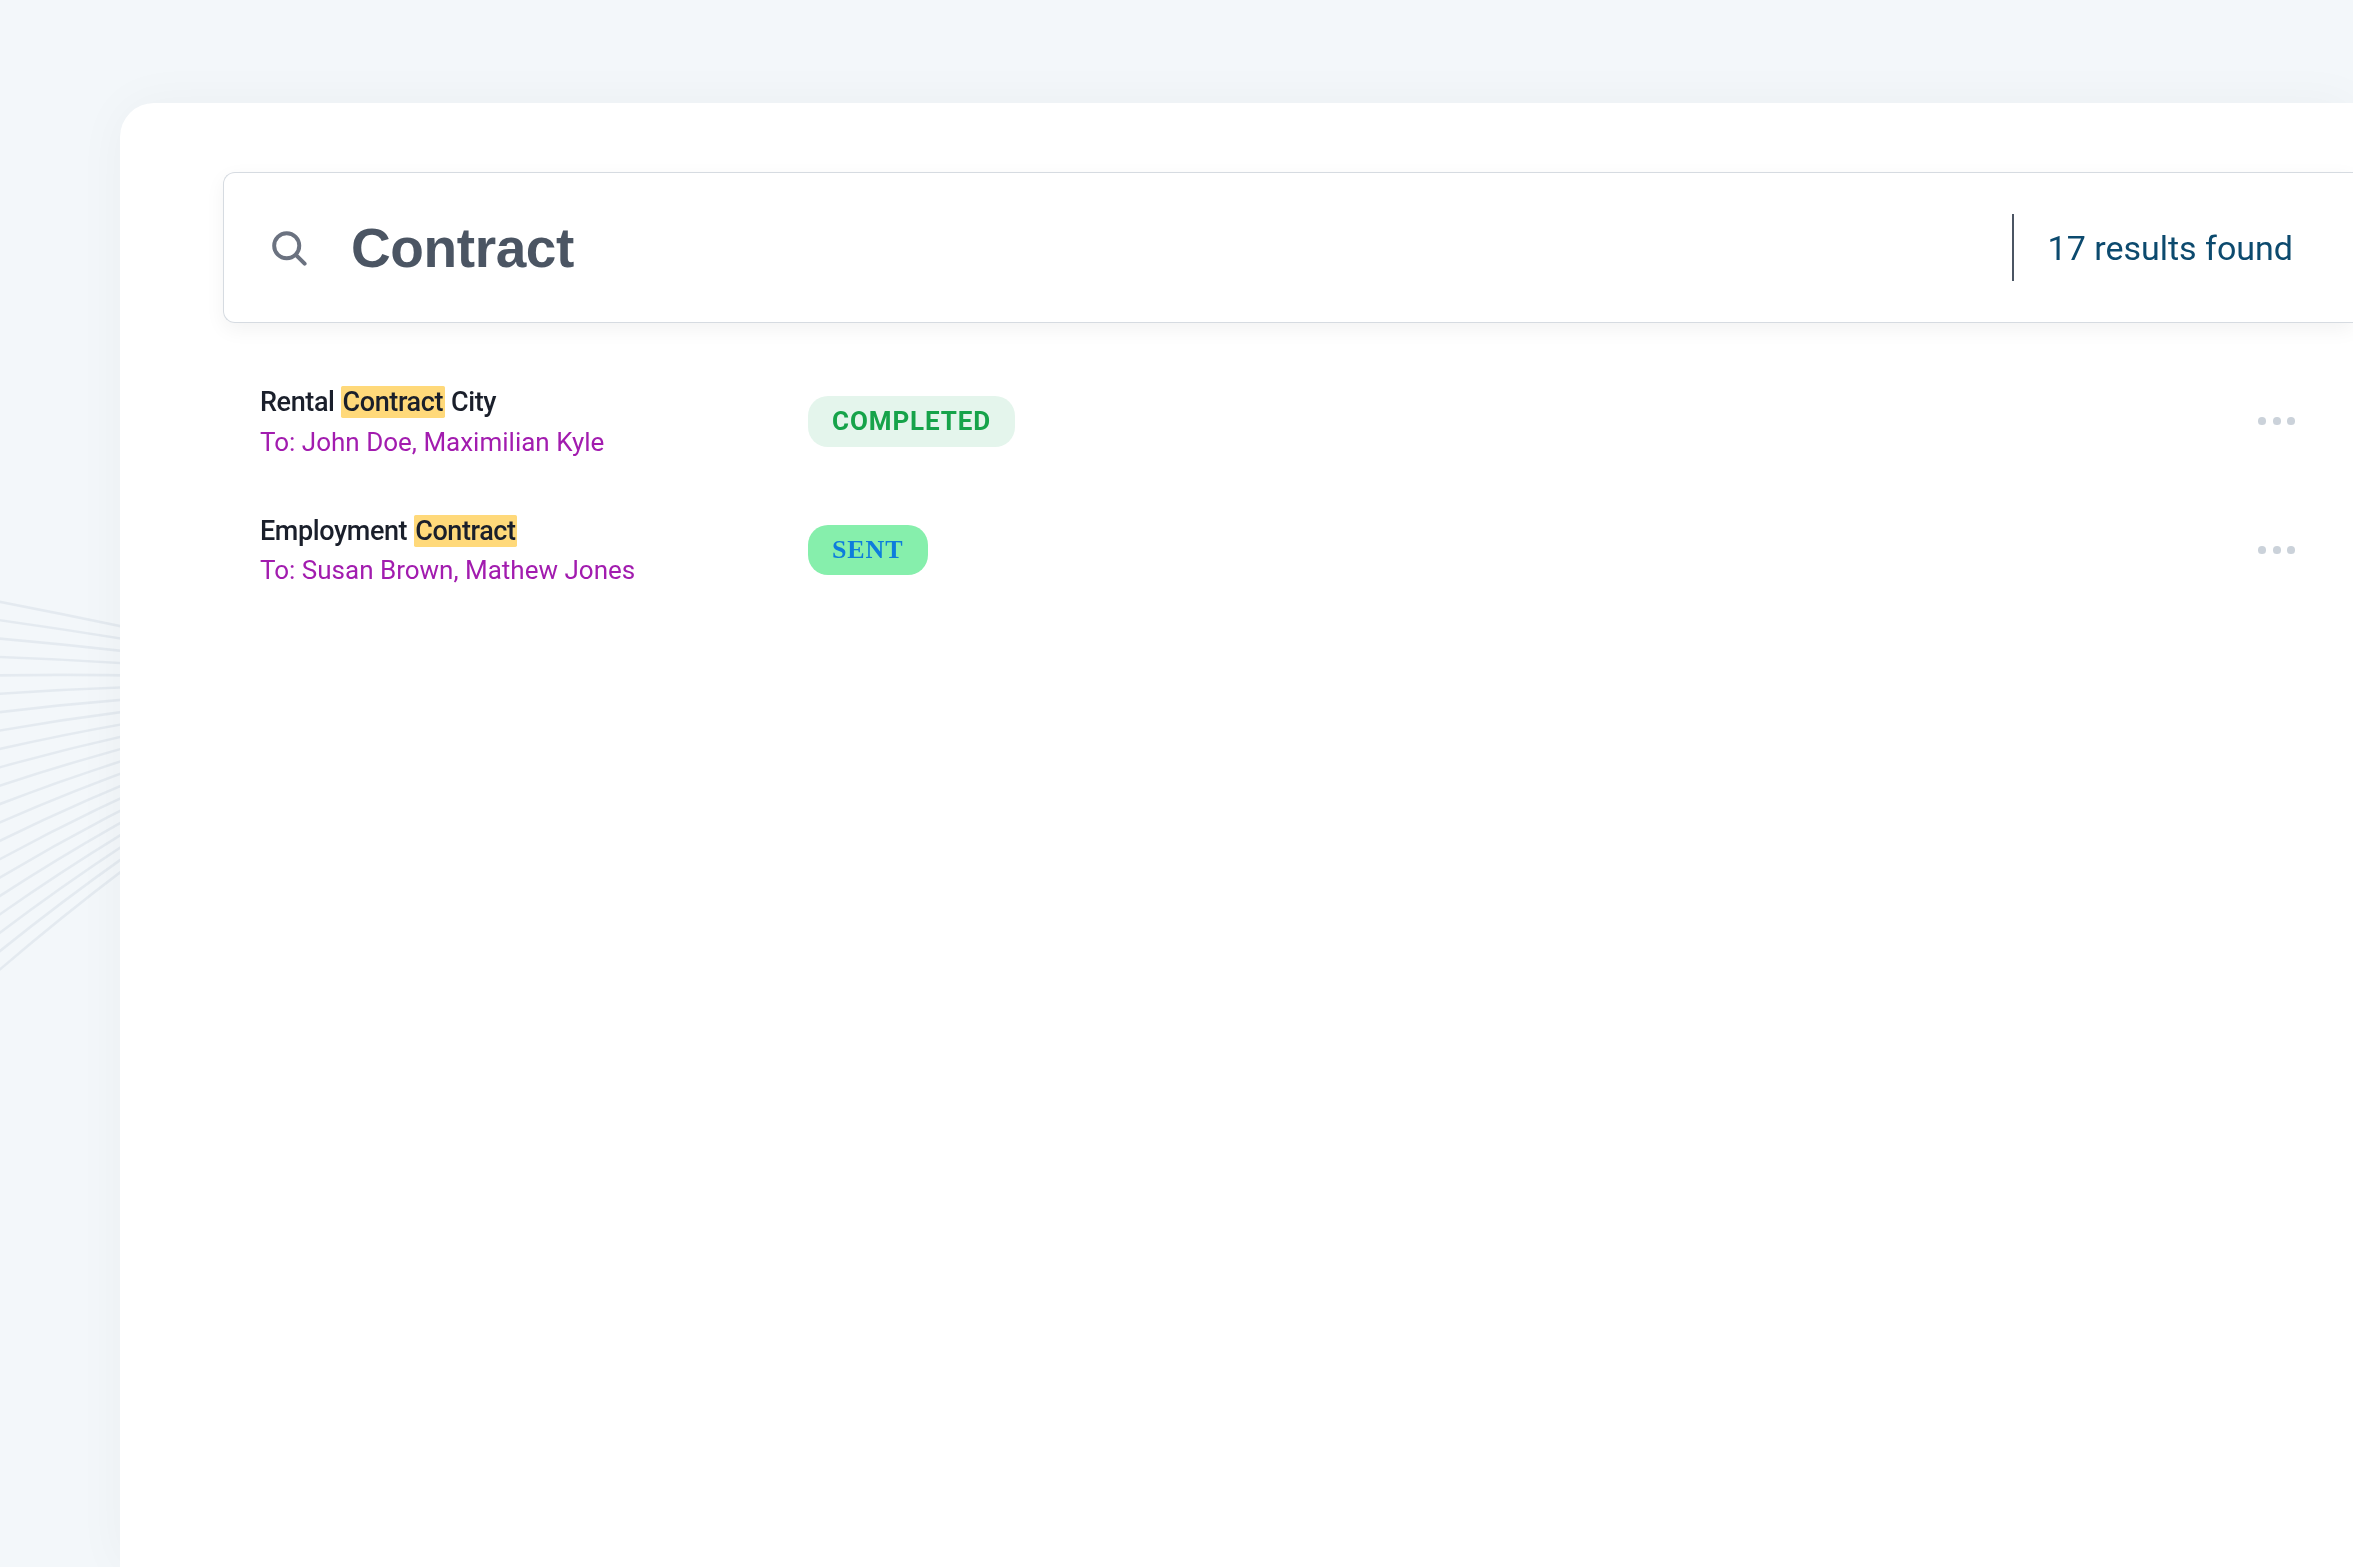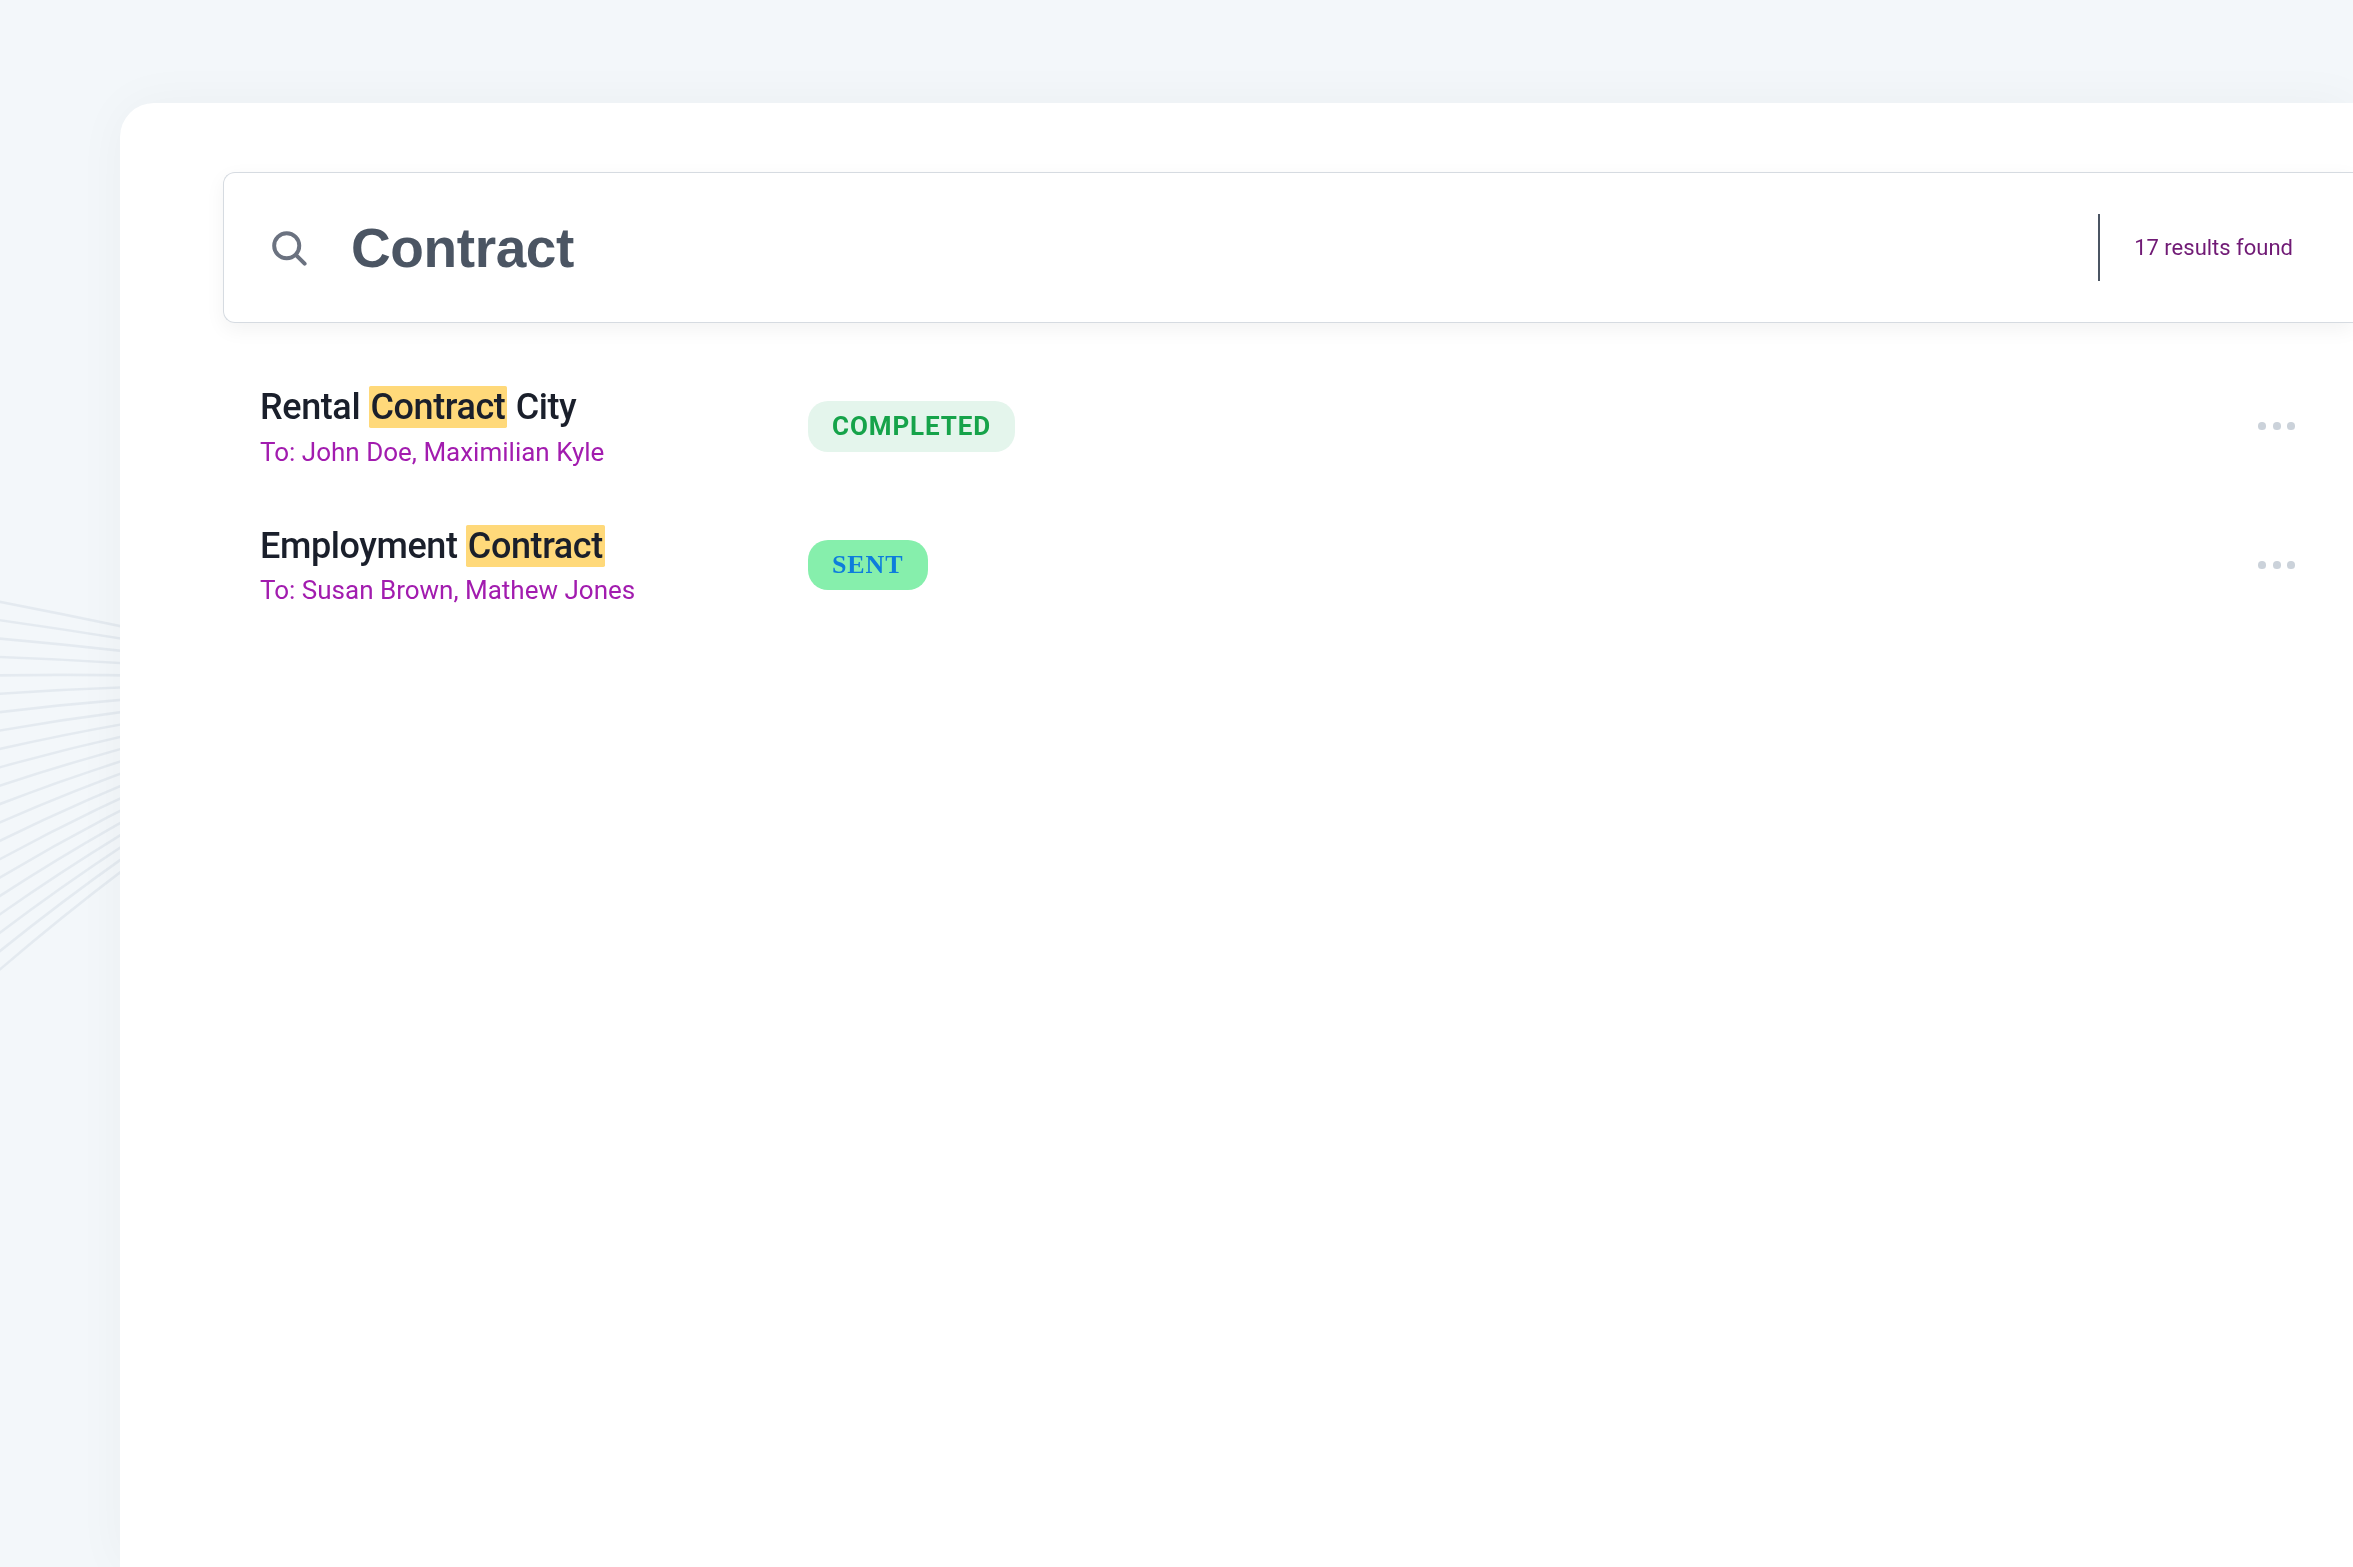"17 results found" .results-count { color: #701a75 -> #0c4a6e; font-size: 22px -> 34px }
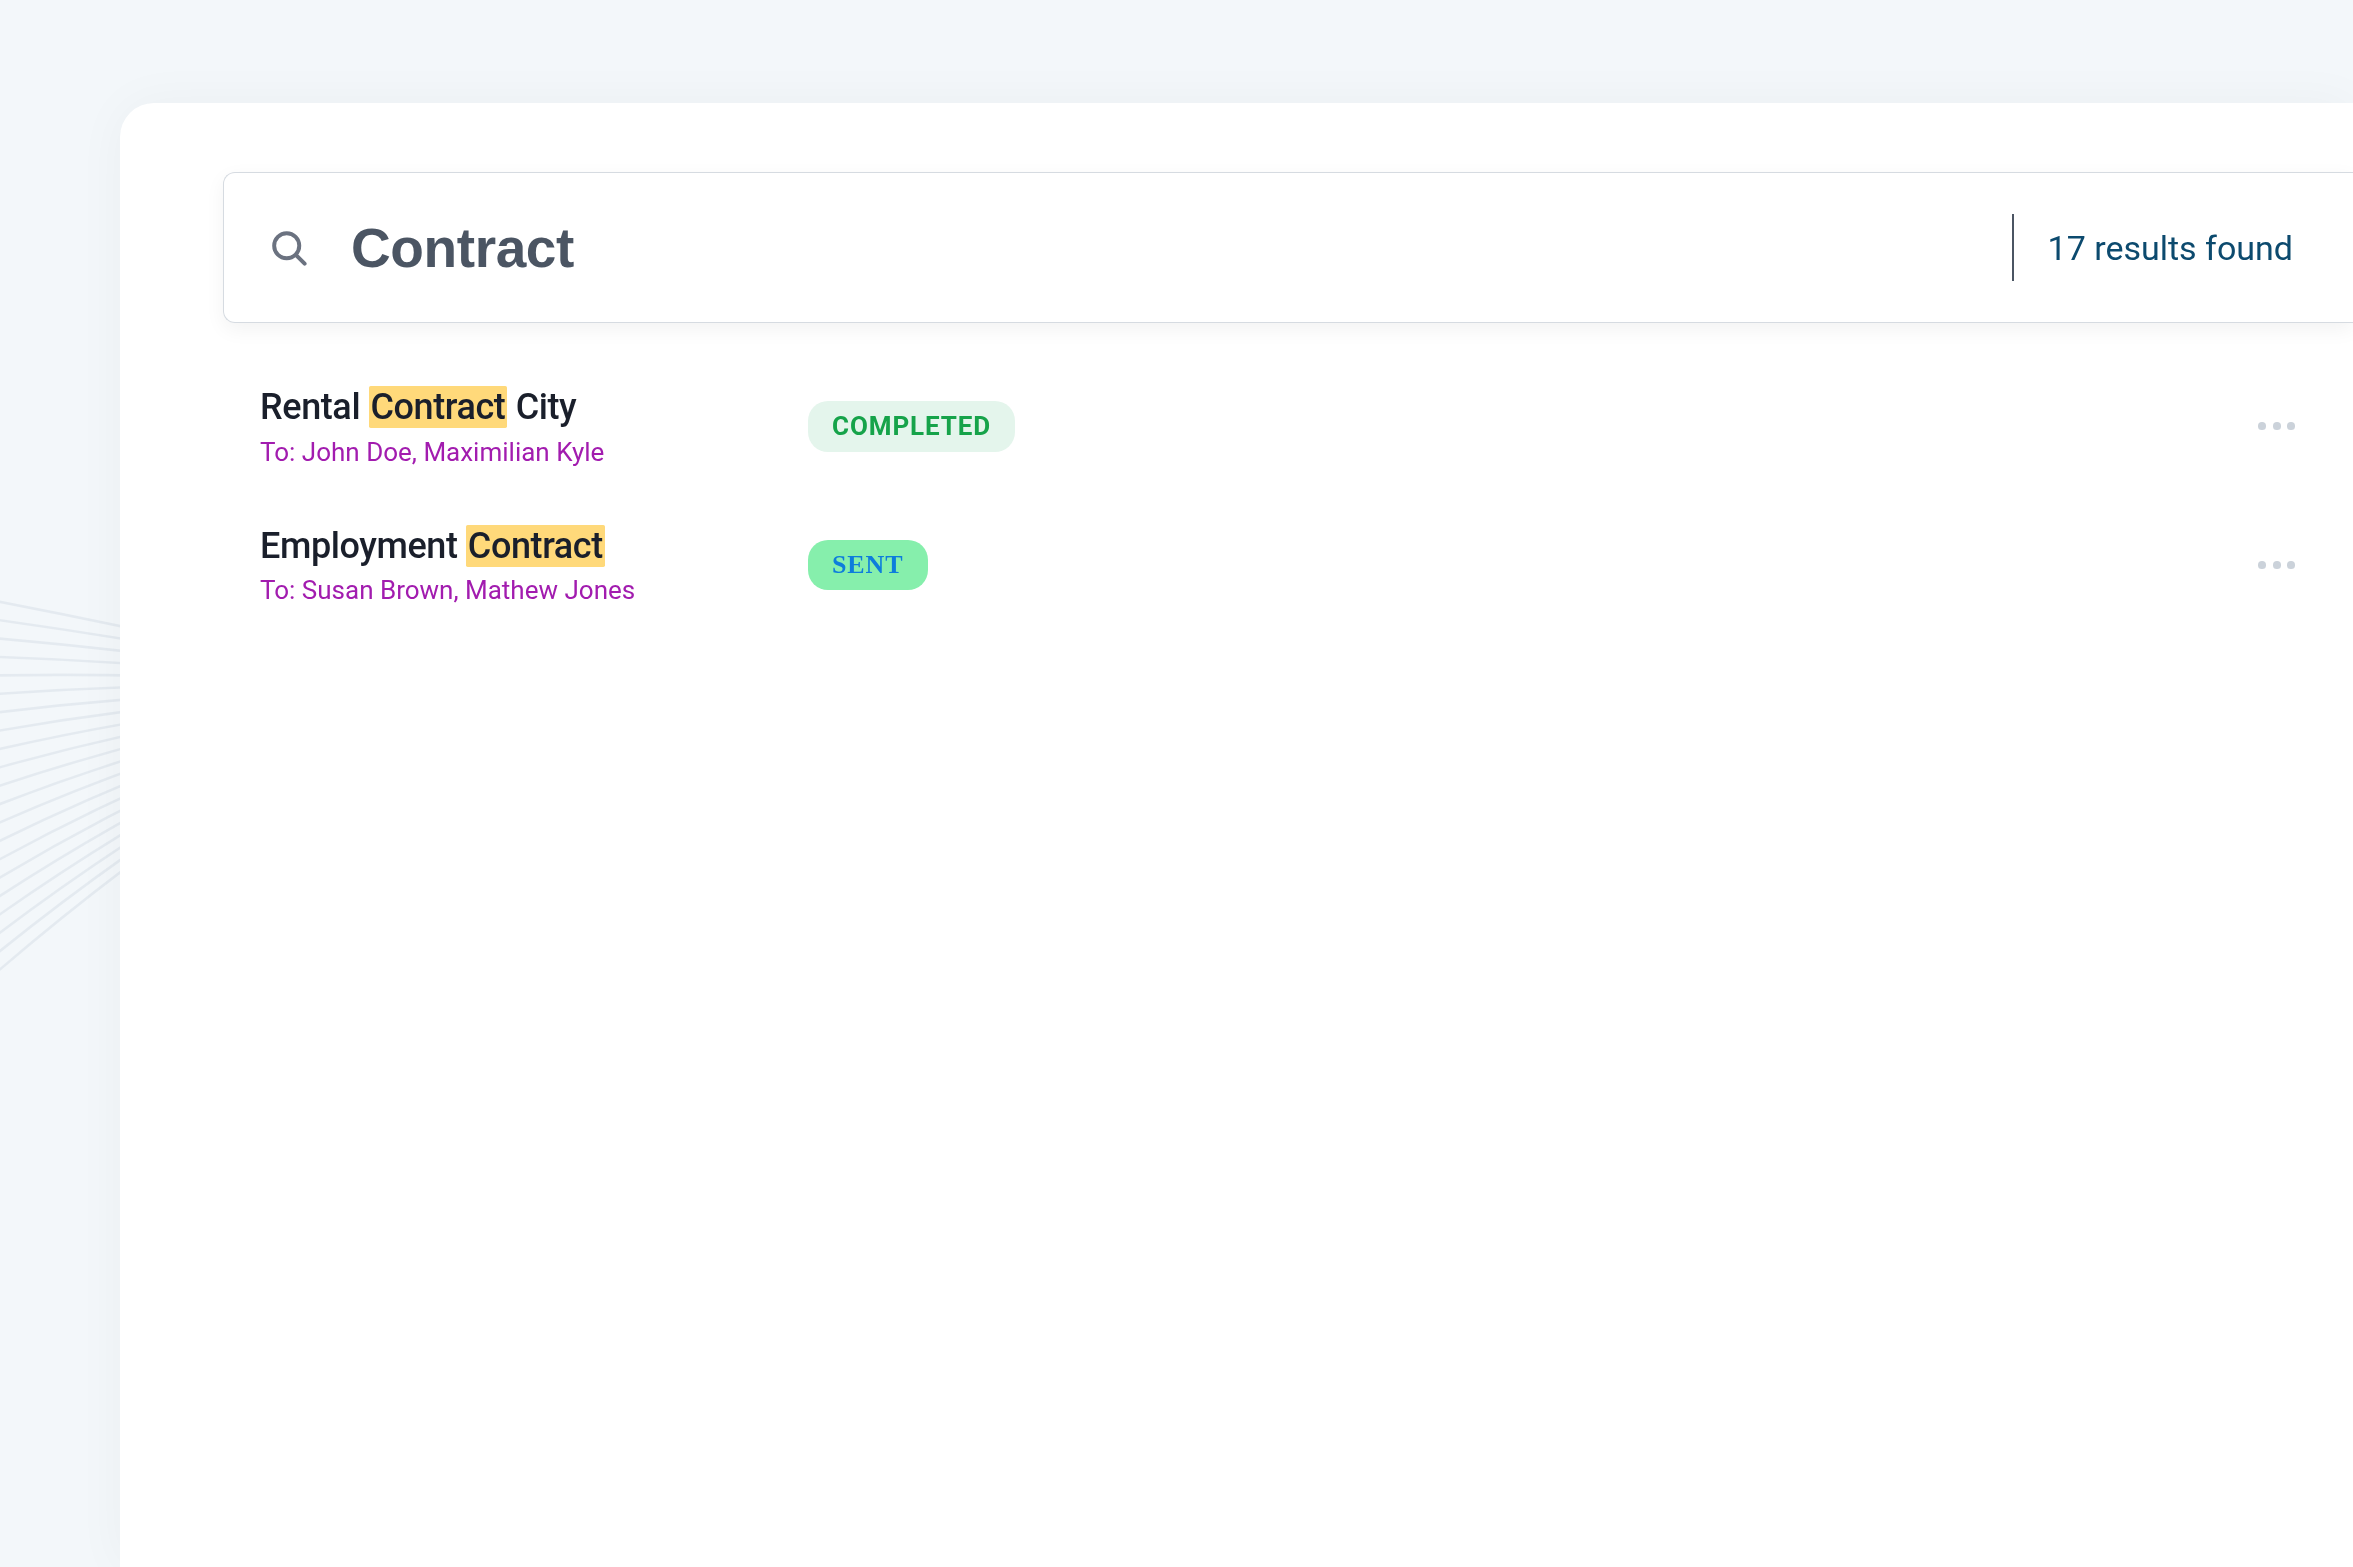"Rental Contract City" .result-title { font-size: 36px -> 27px }
